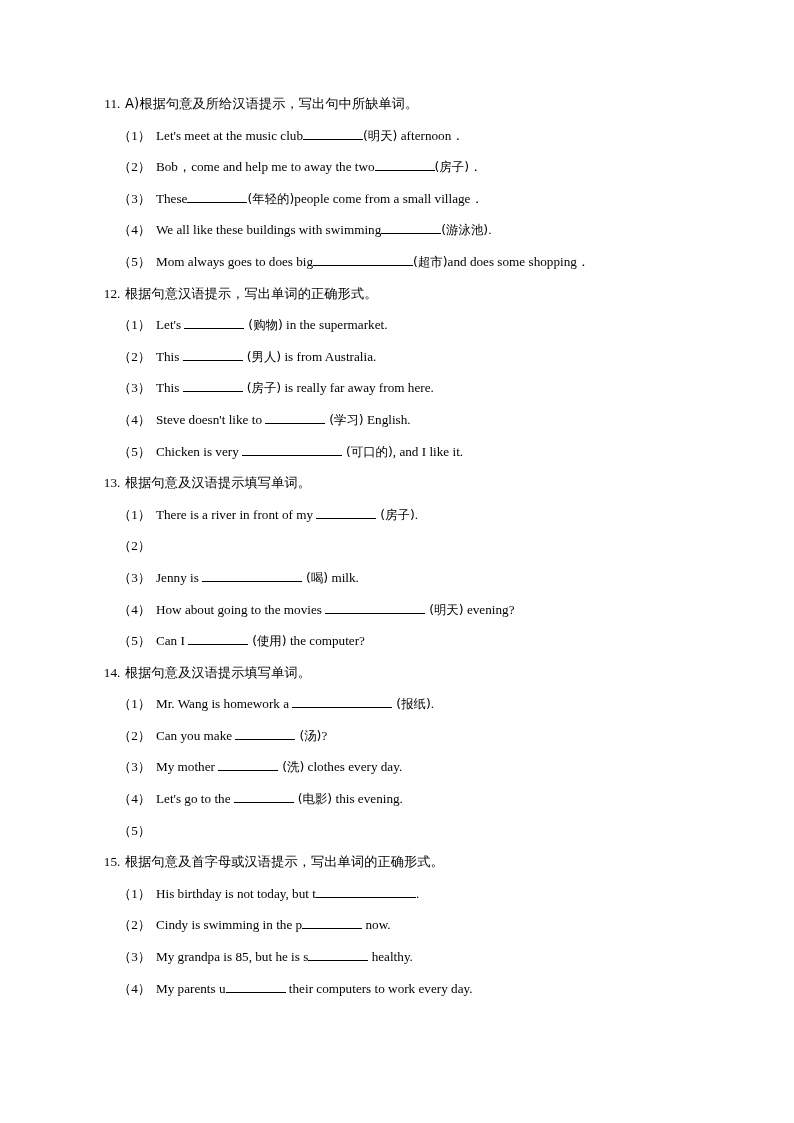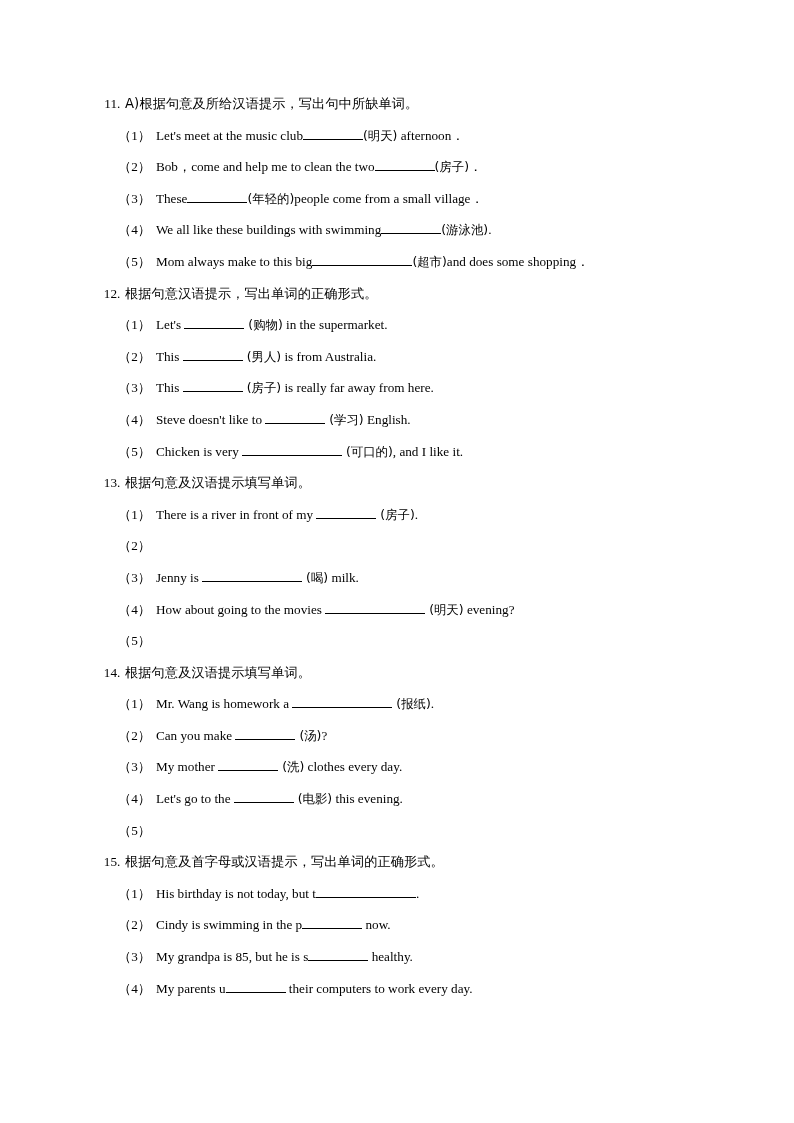"Bob，come and help me to" span { text: clean -> away }
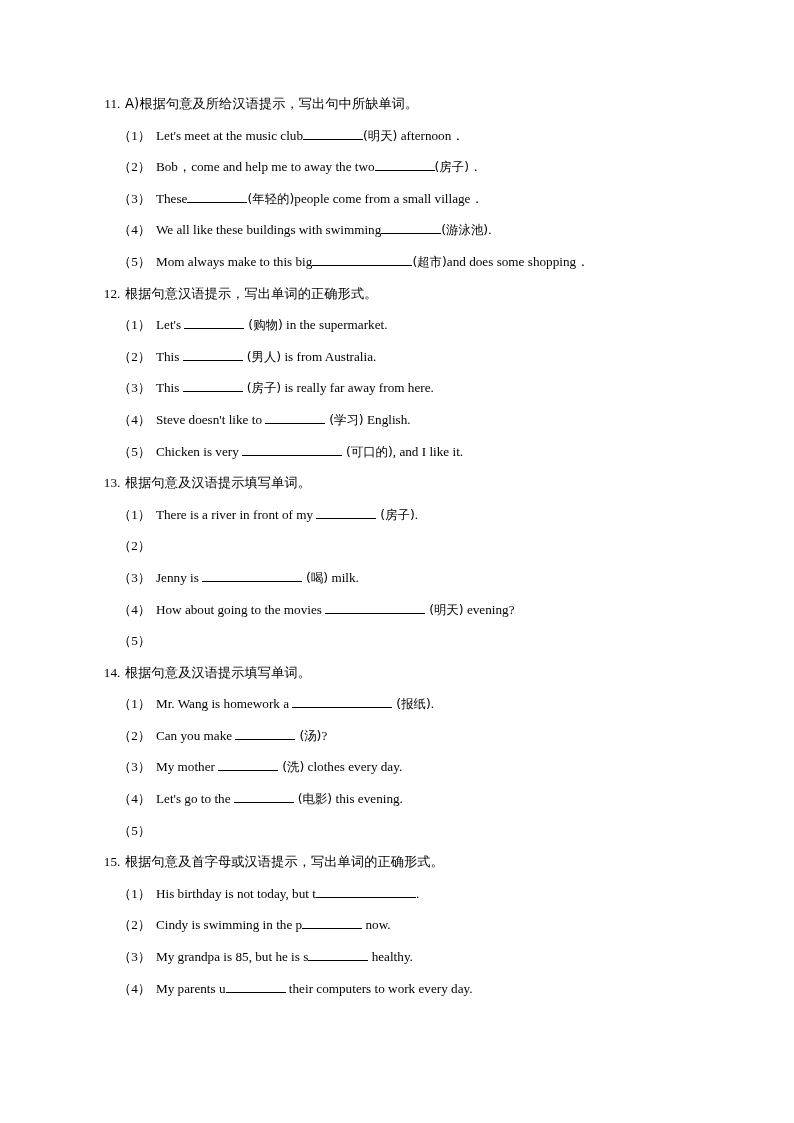"Mom always make to this" span { text: make to this -> goes to does }
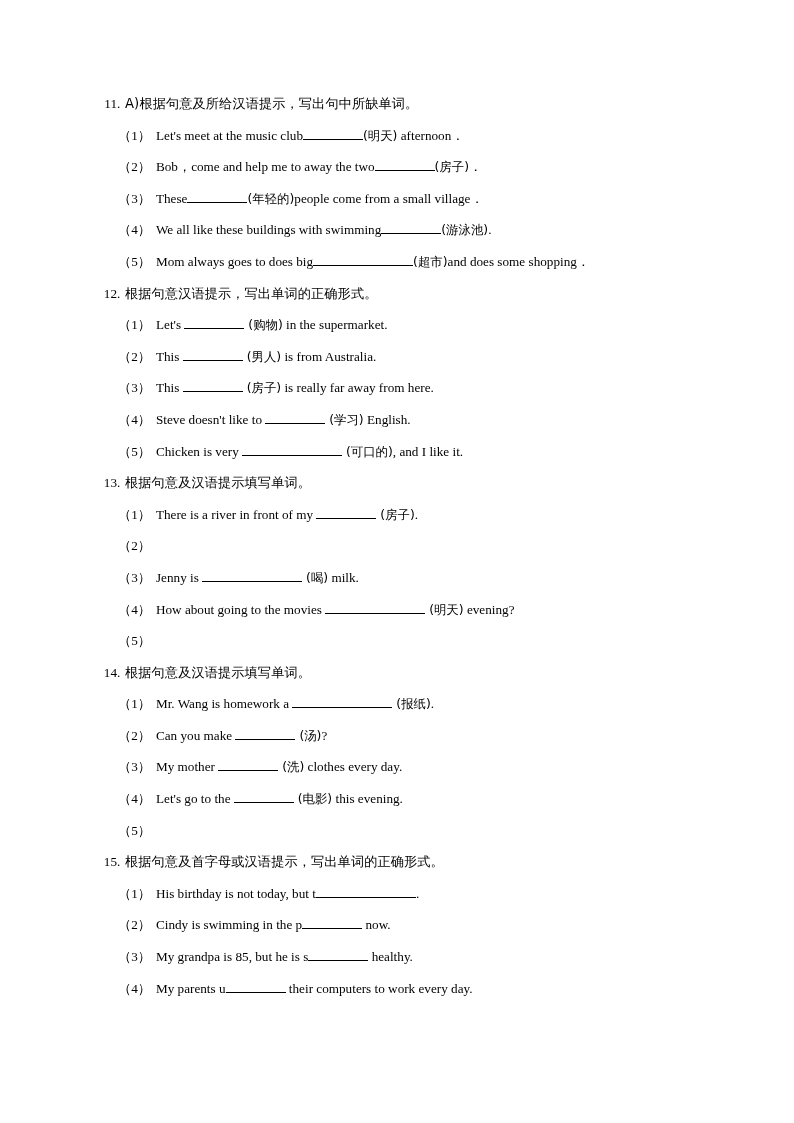"Can I (使用) the computer?" span.subbody { html: none -> <span><span>Can I </span><span></span><span> (使用)</span><span> the computer?</span></span> }
